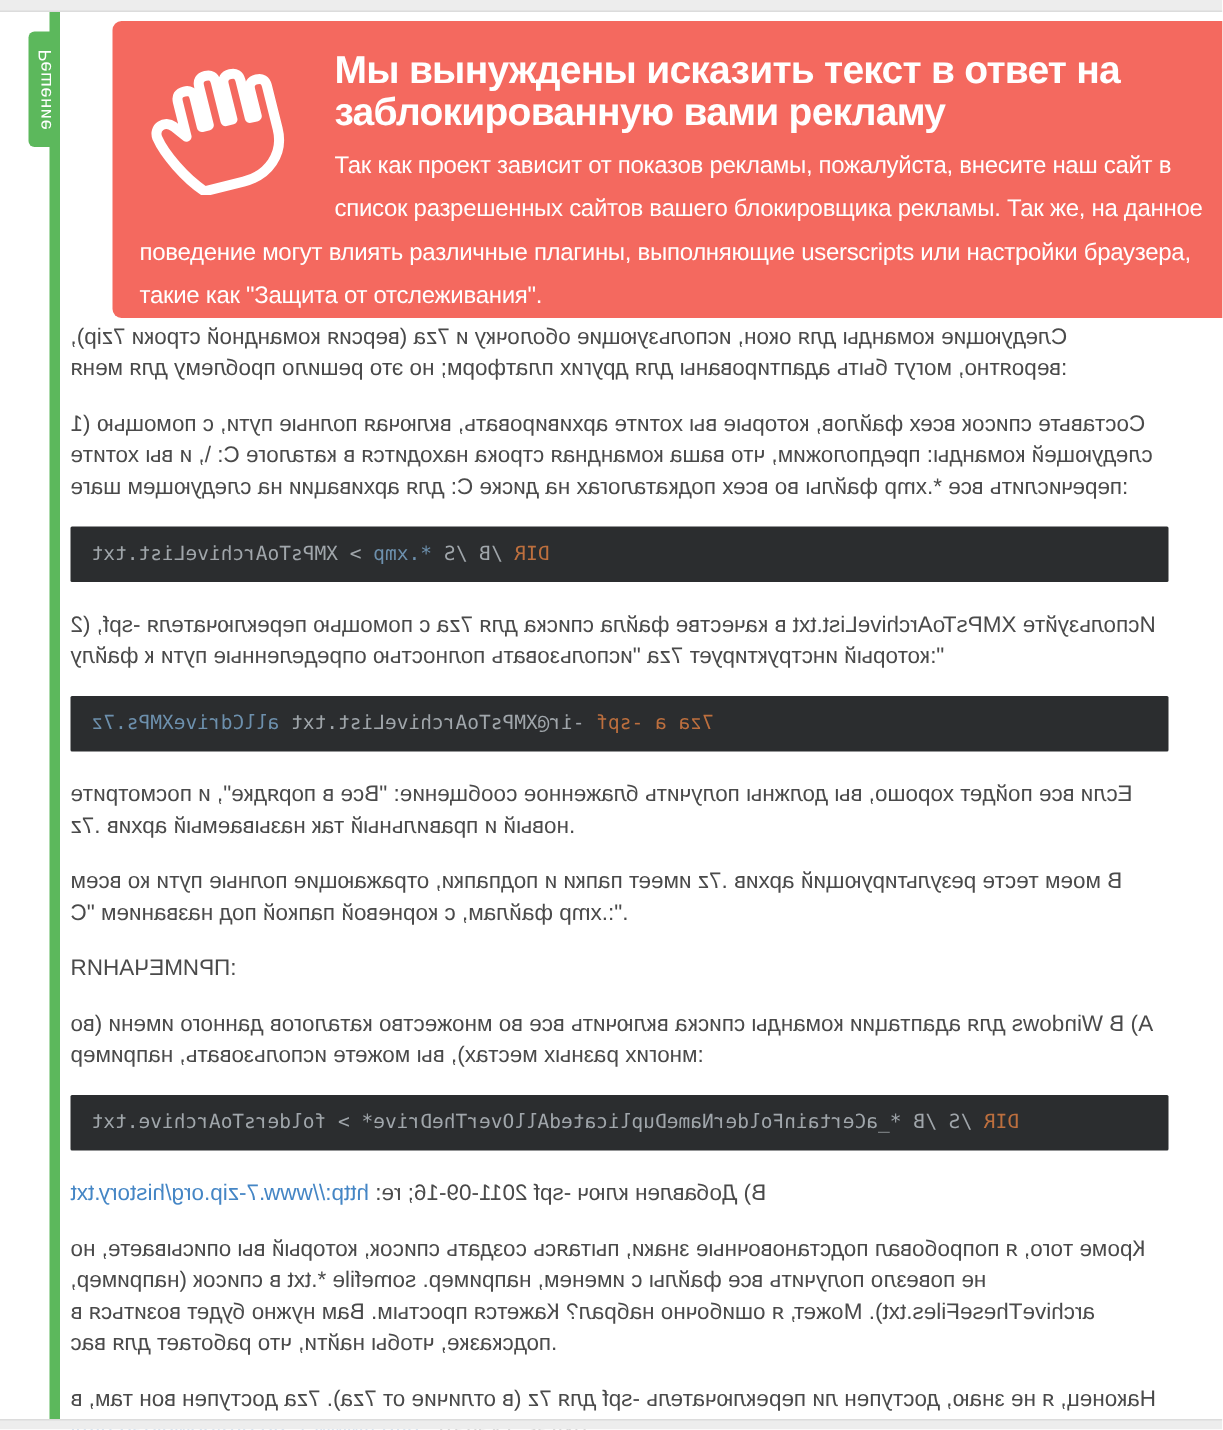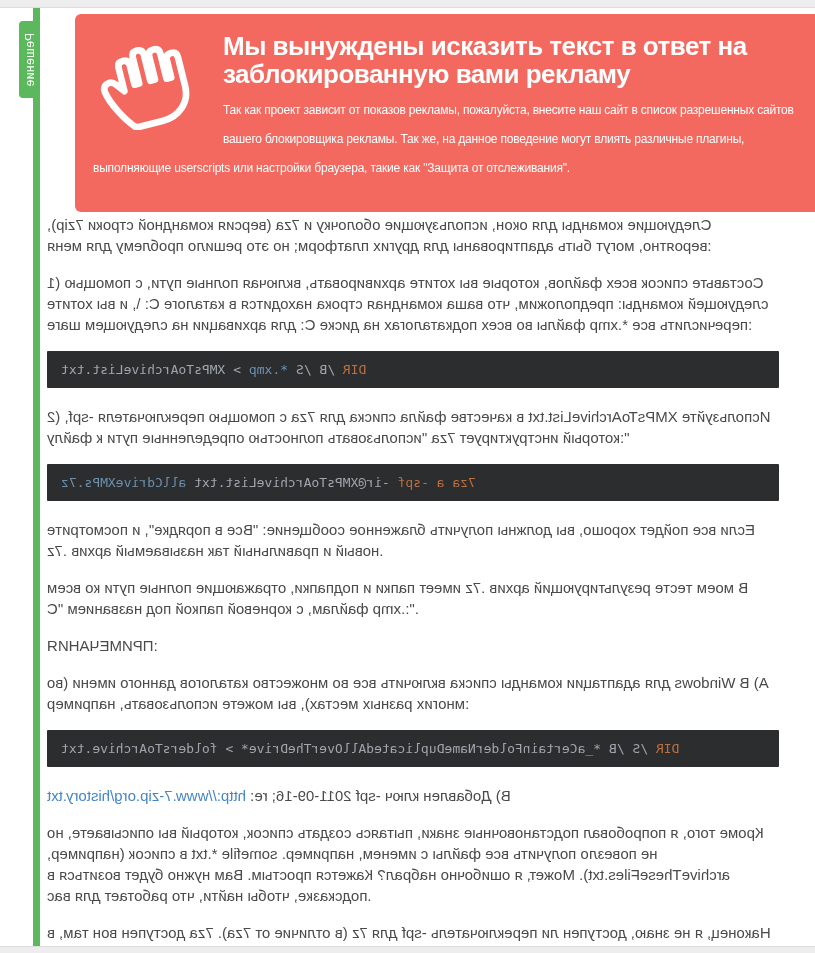"Так как проект зависит от" .banner p { font-size: 12px -> 16px }
